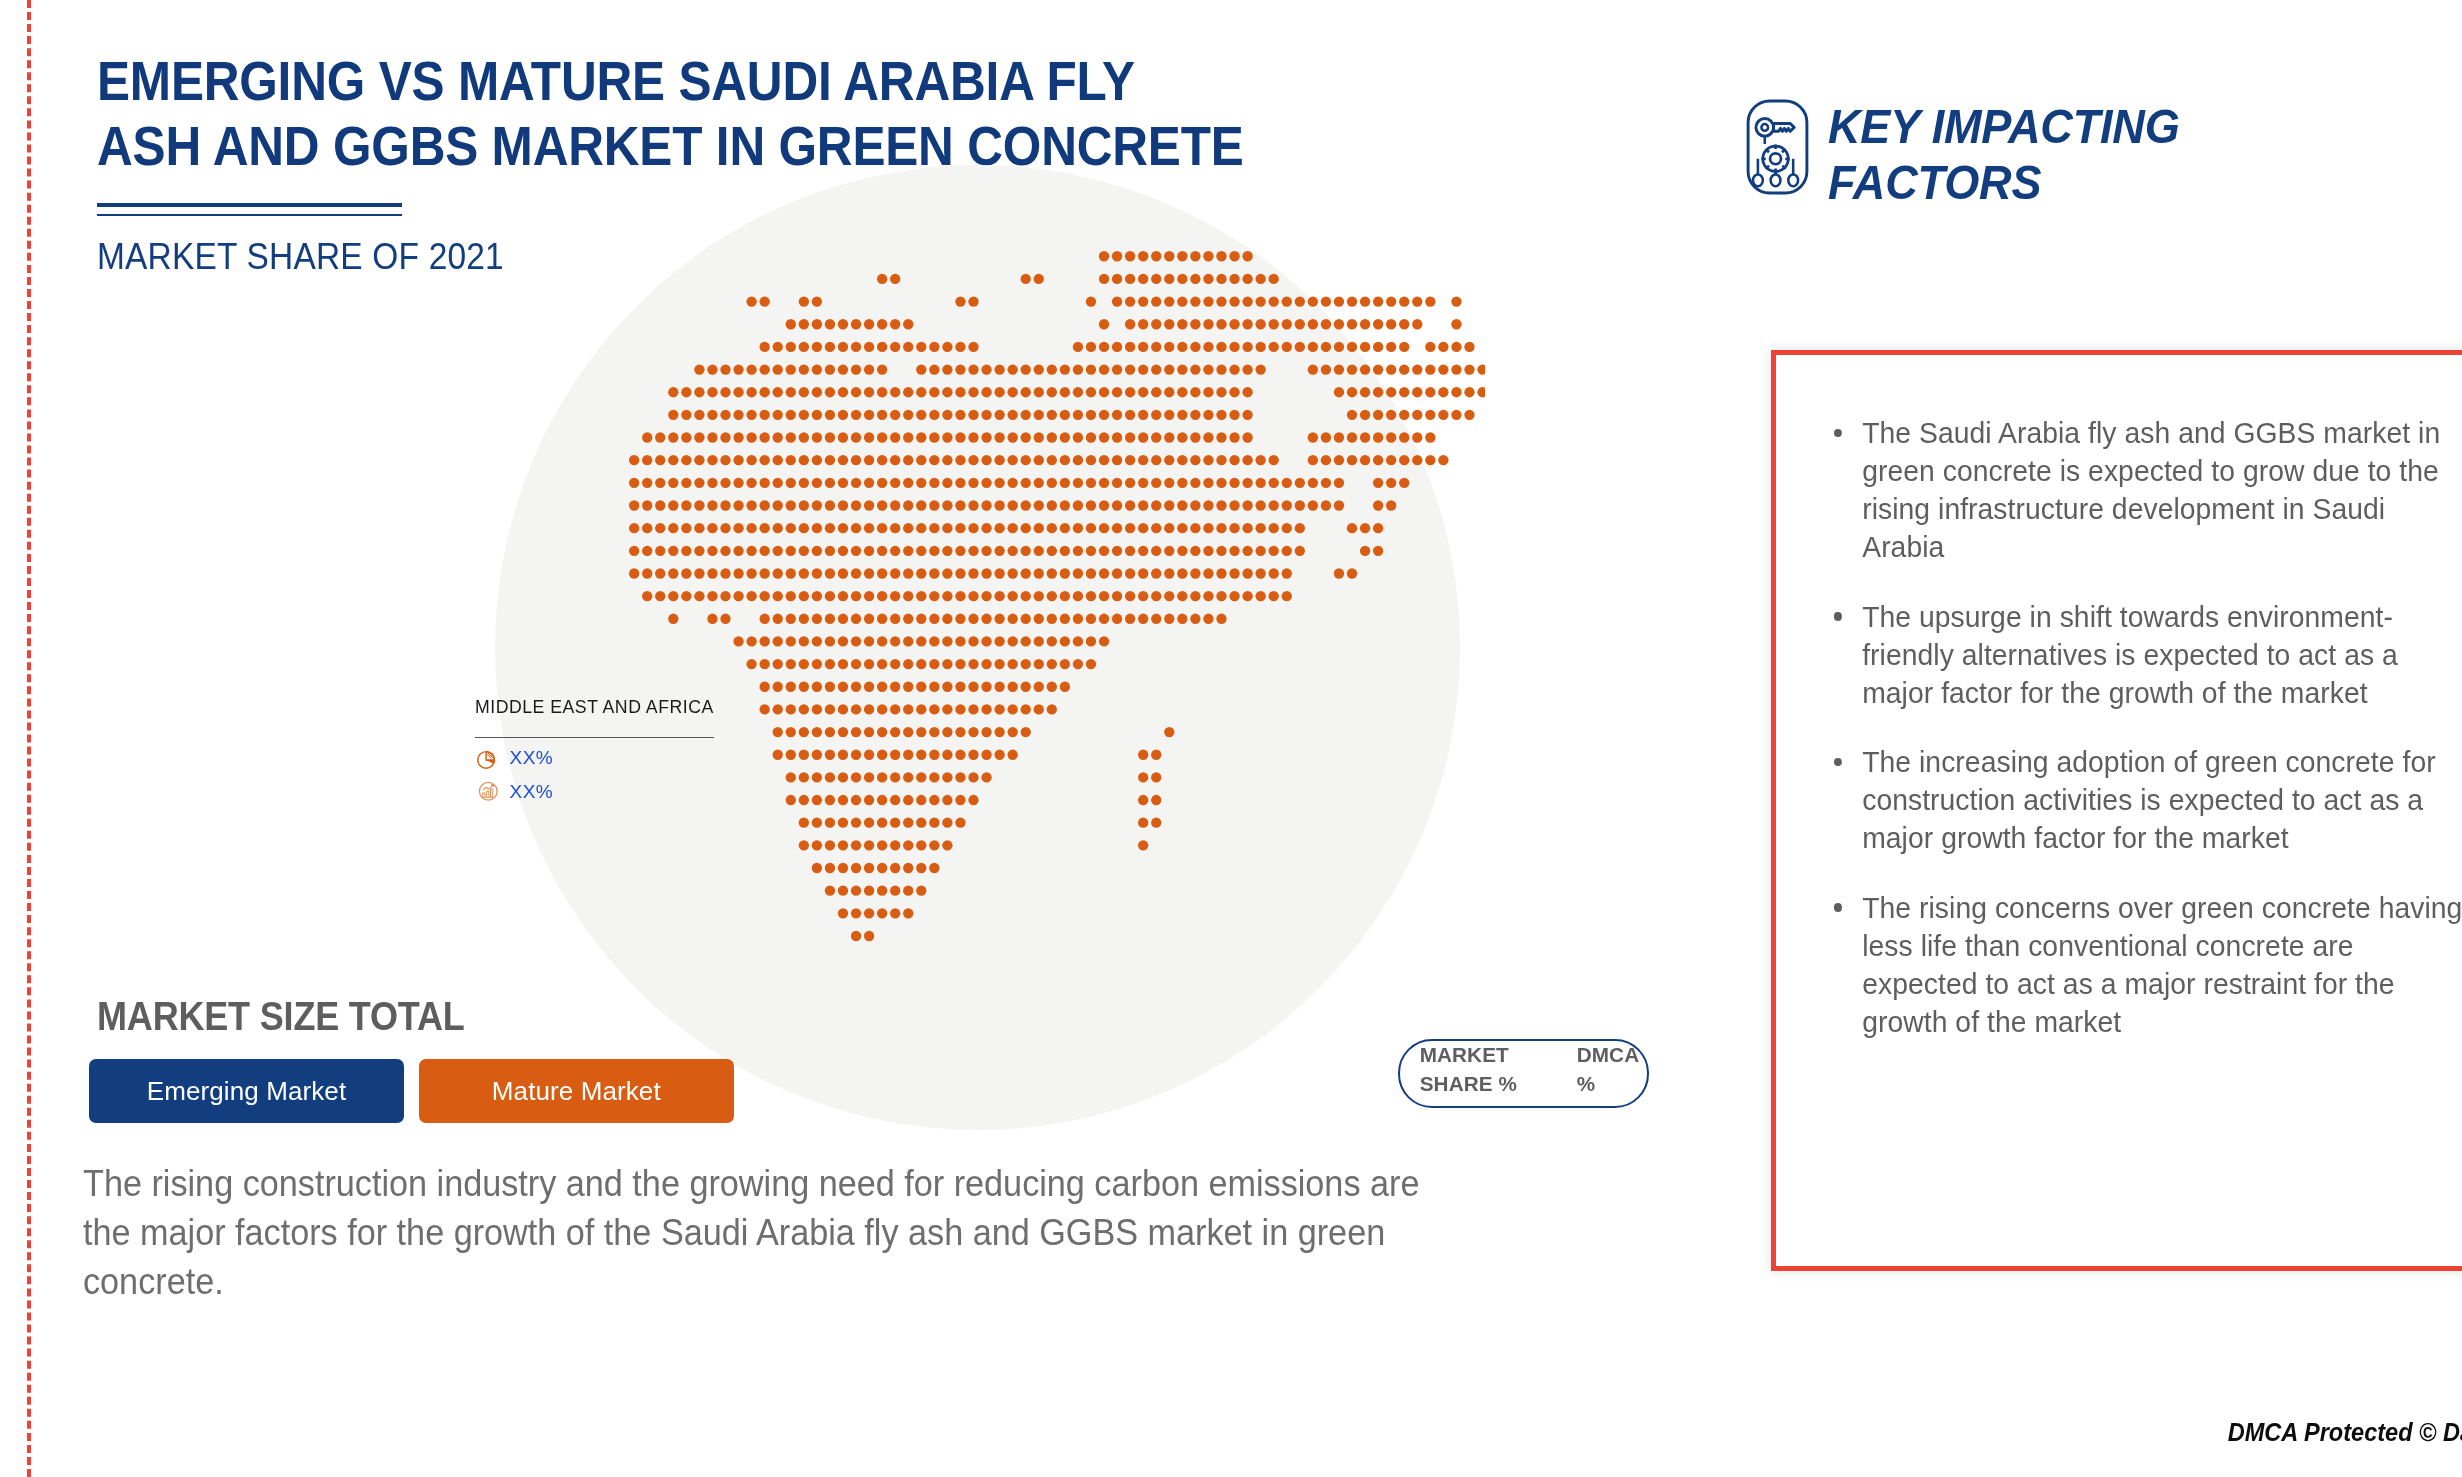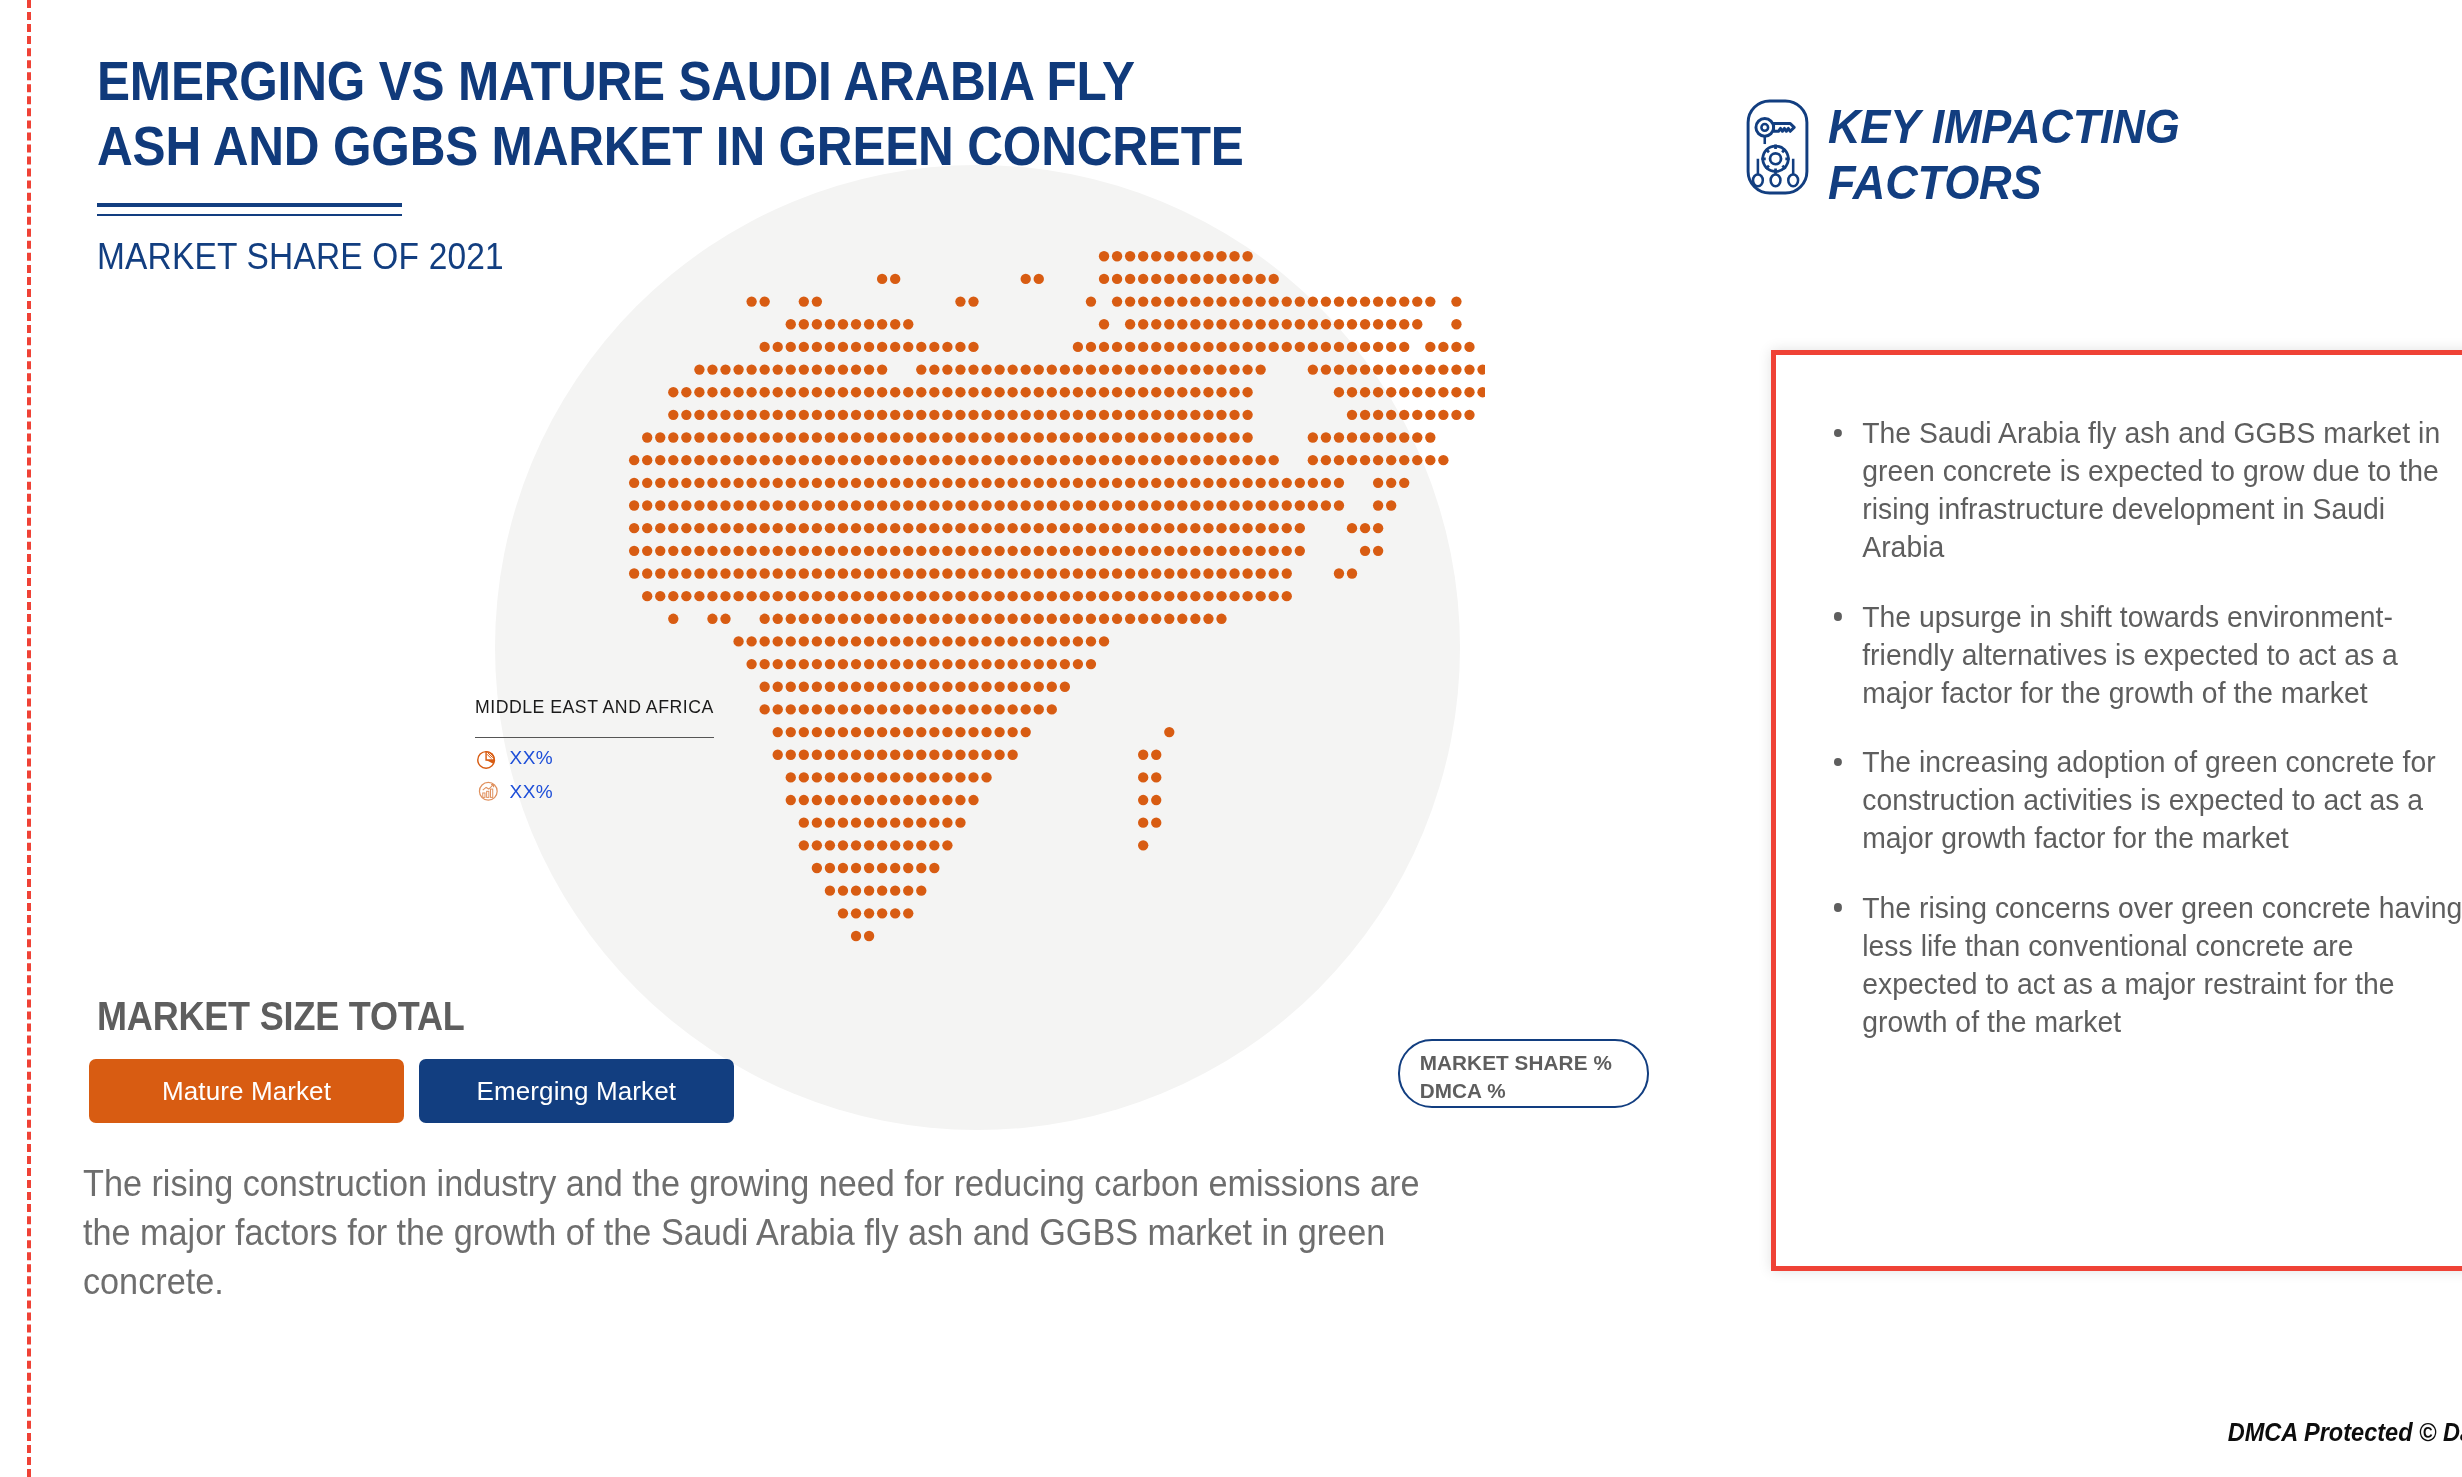"MARKET SHARE %" .share-pill { flex-direction: column -> row; justify-content: flex-end -> center }
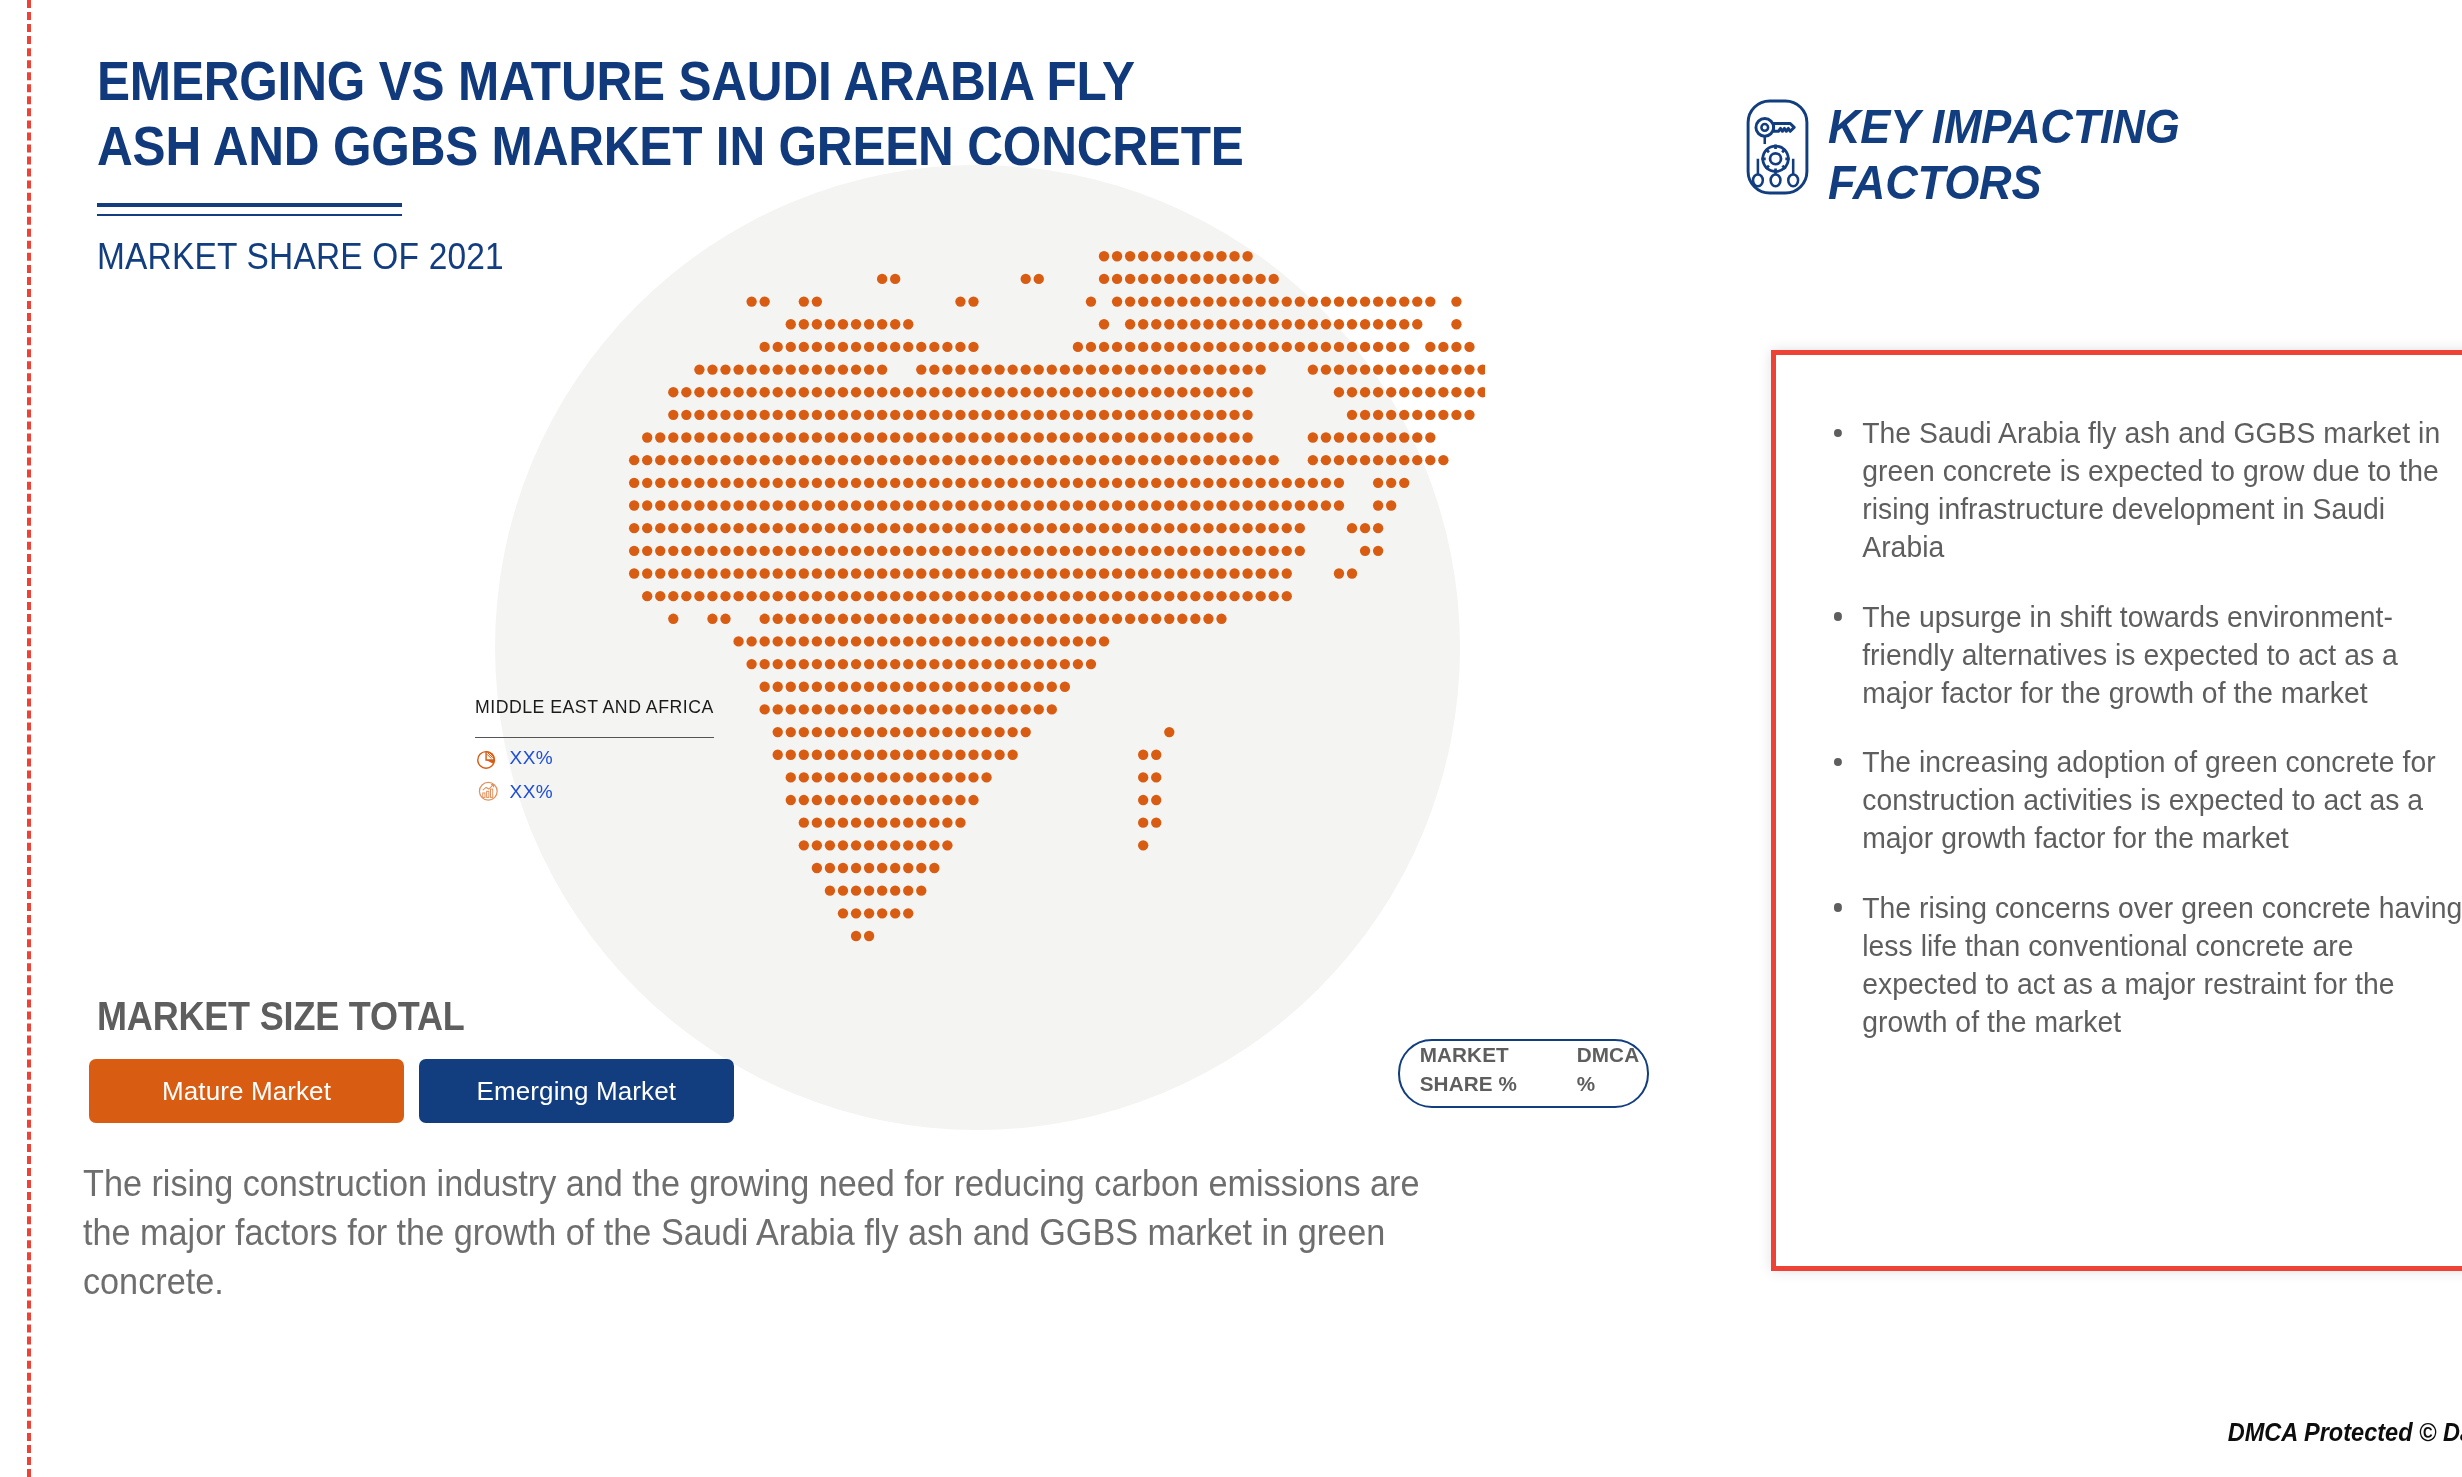"Mature Market" div.chip { order: before "Emerging Market" -> after "Emerging Market" }
